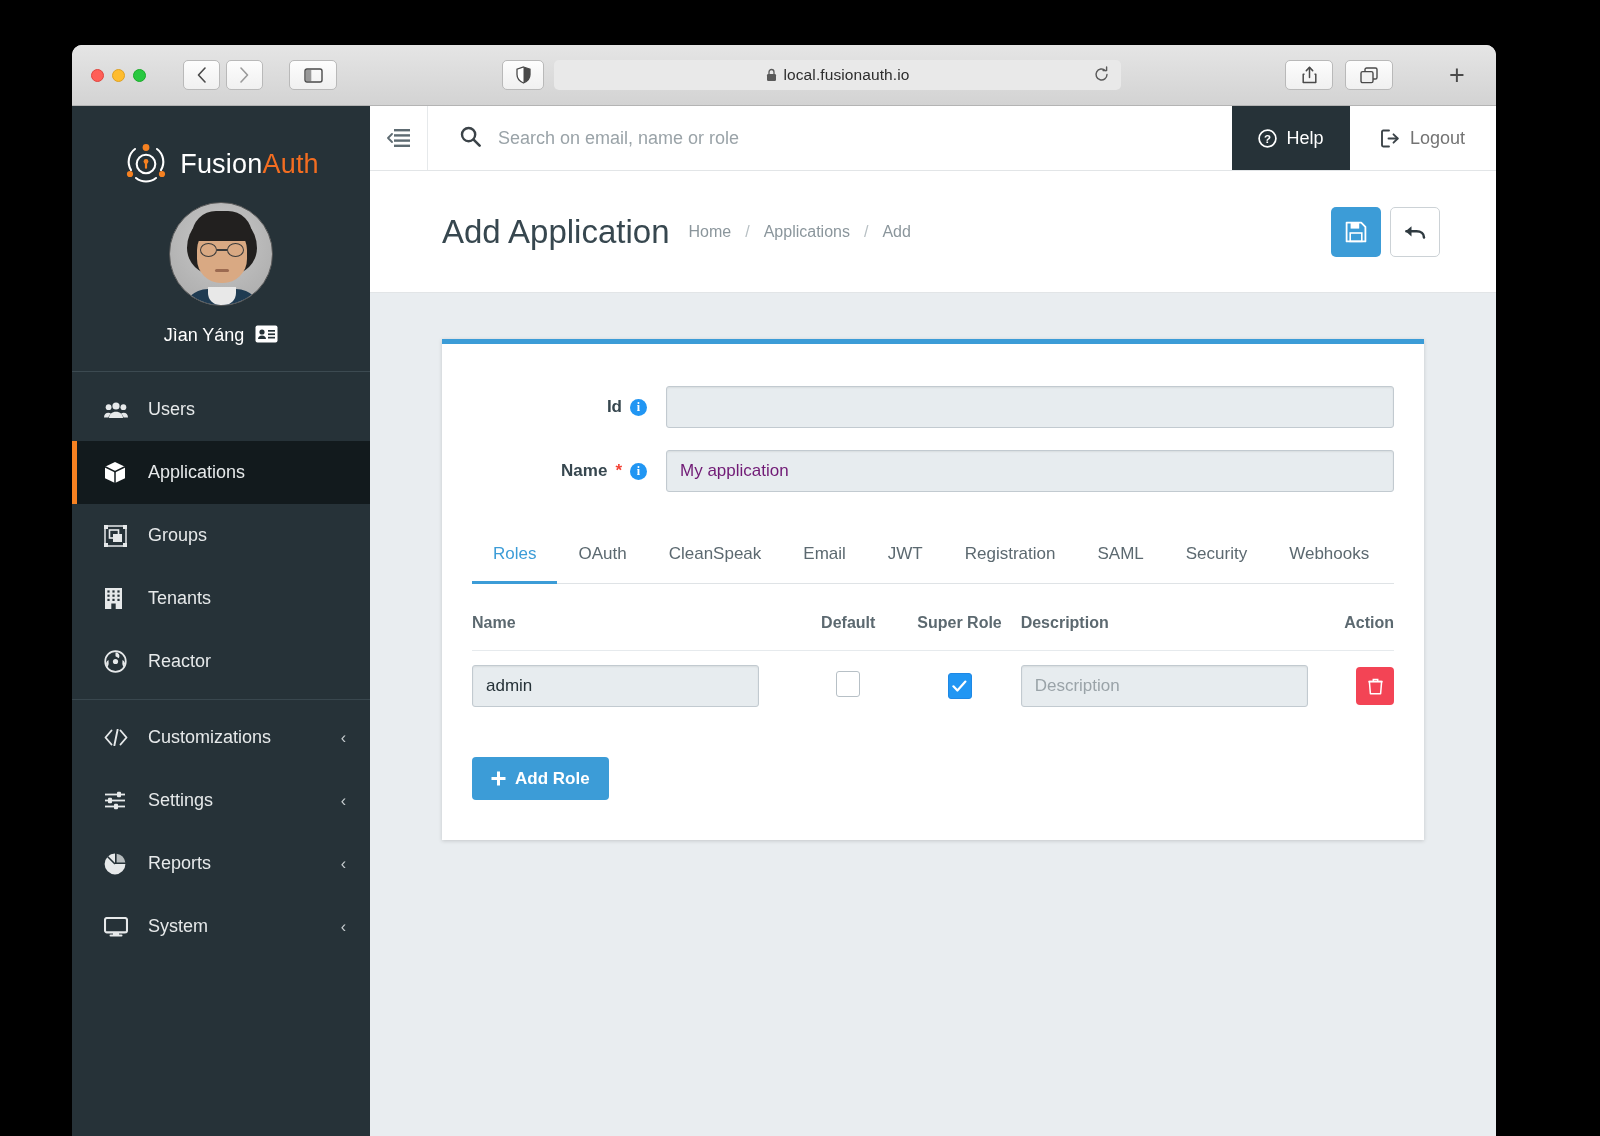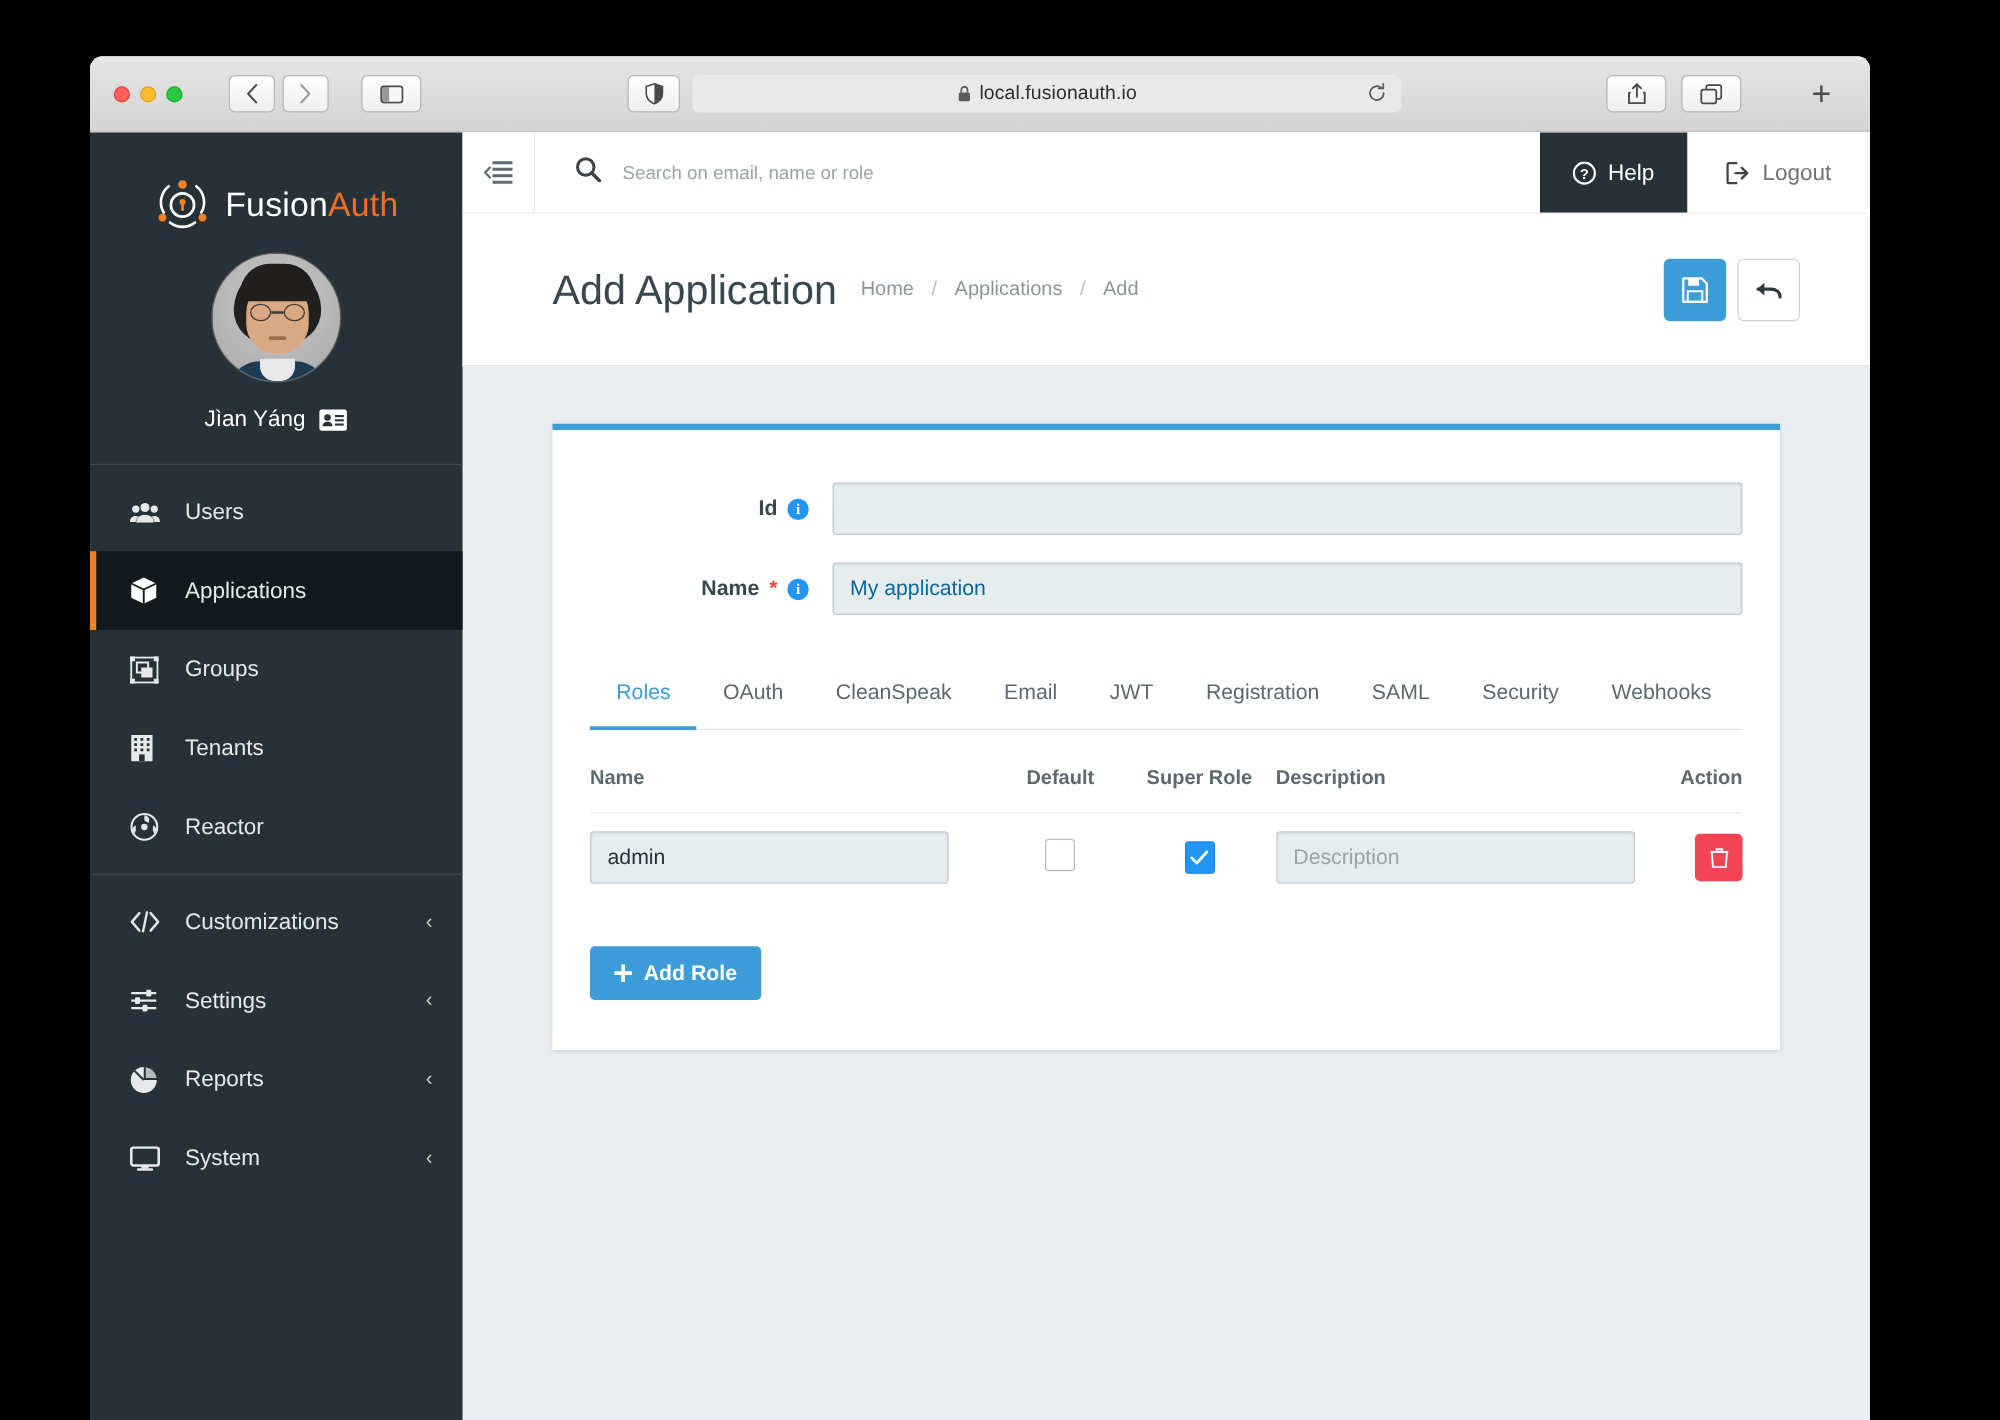"Search on email, name or" .searchinput { font-size: 15px -> 18px }
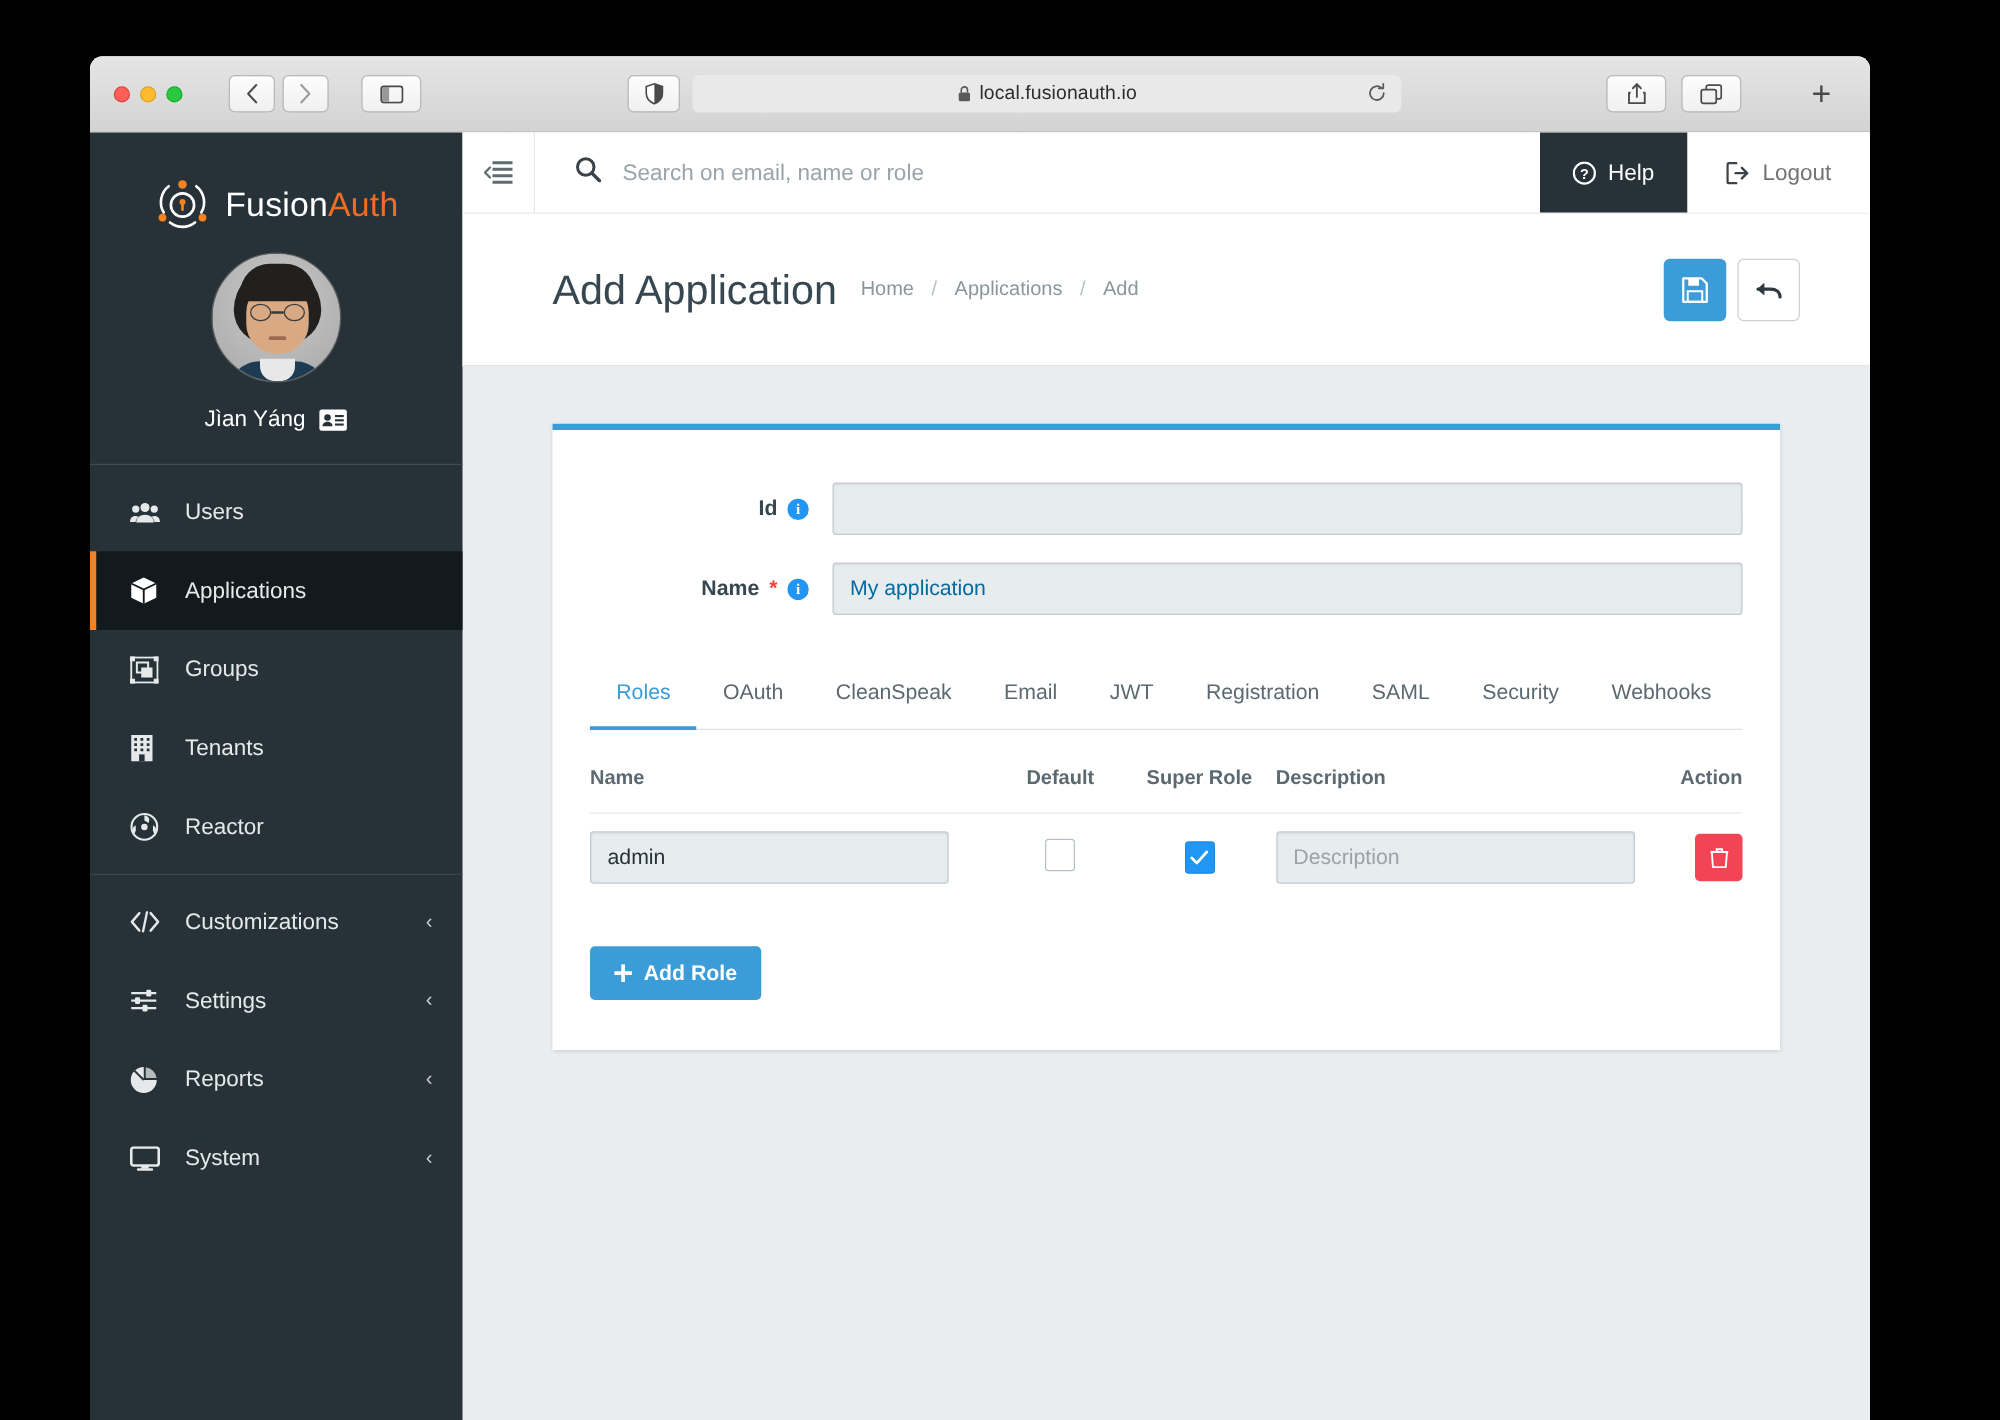"Jìan Yáng" .username { align-items: center -> flex-start }
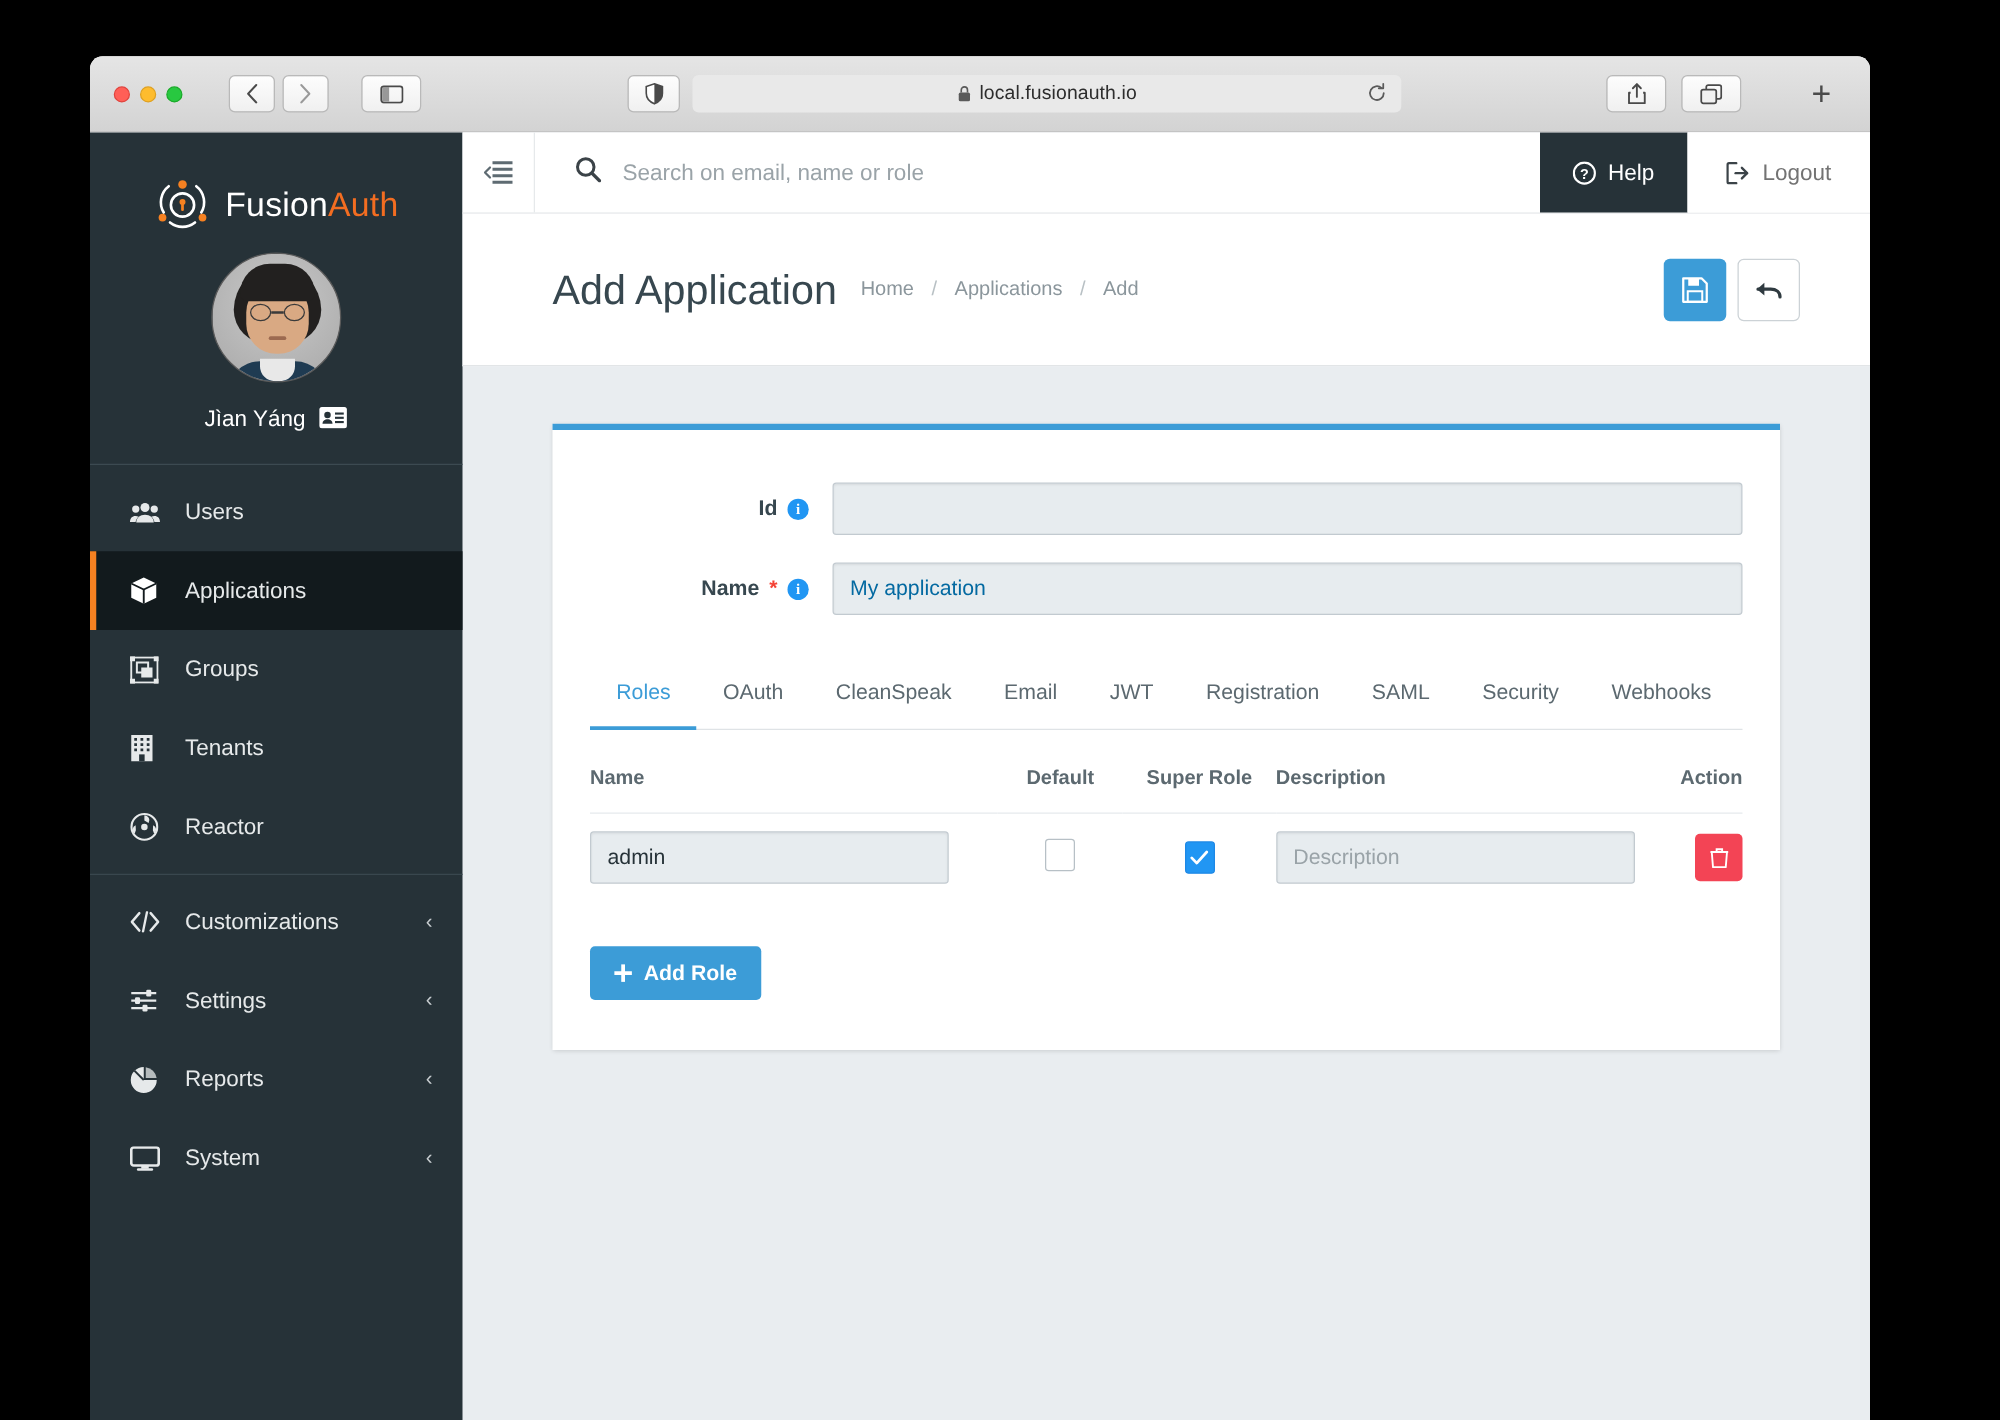"My application" .field { color: #0369a1 -> #701a75 }
